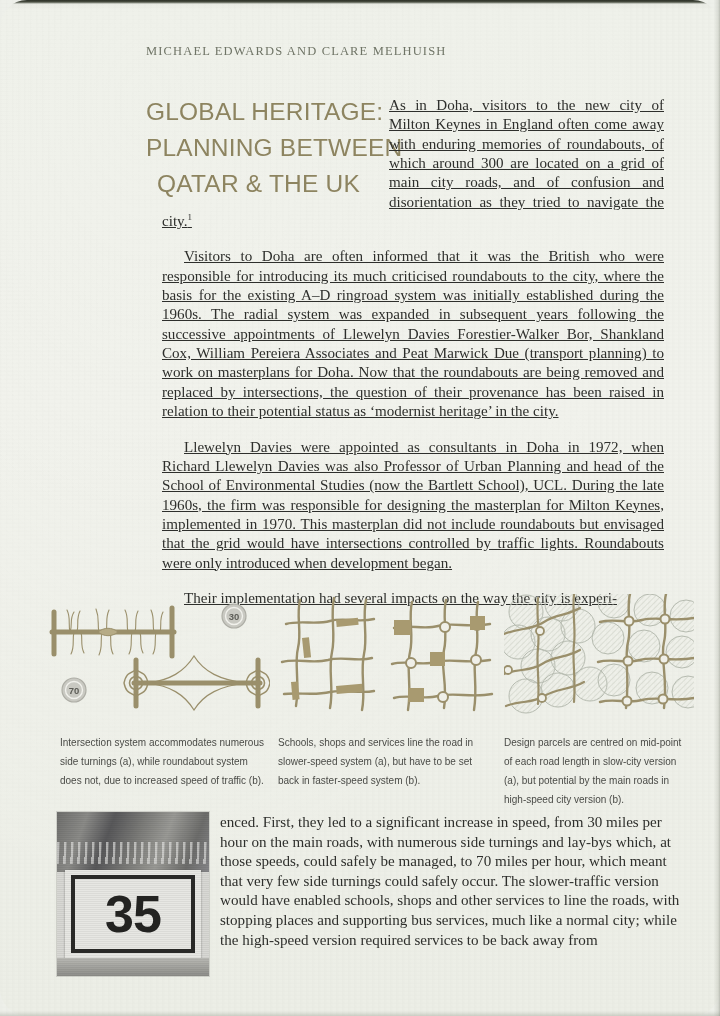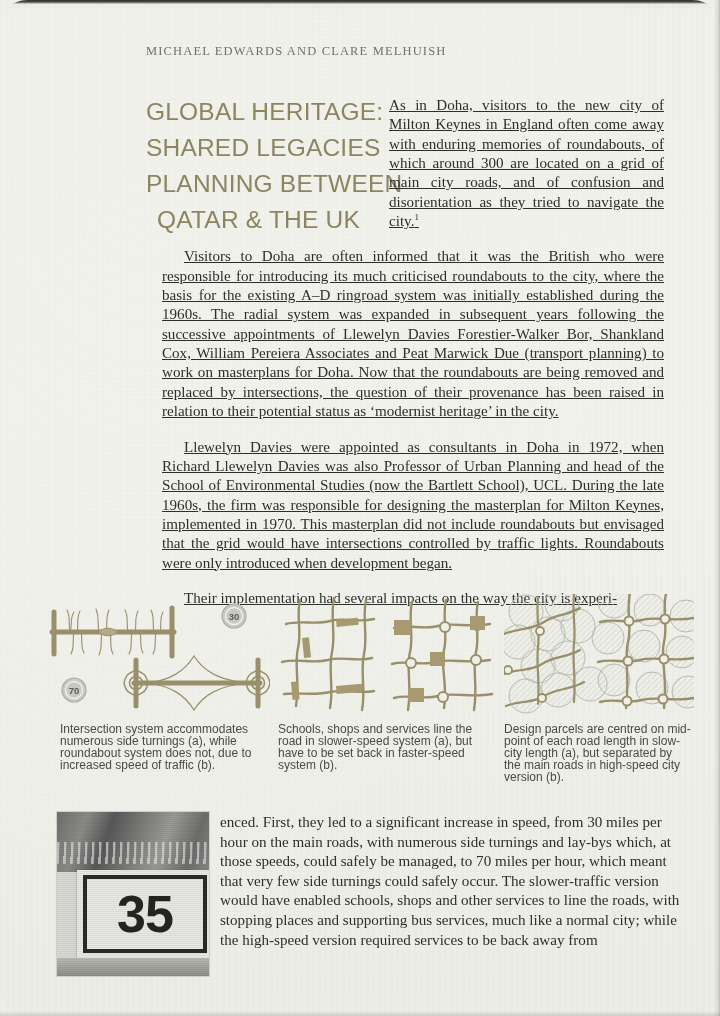"SHARED LEGACIES" span.ln { html: <span>SHARED LEGACIES</span> -> none }
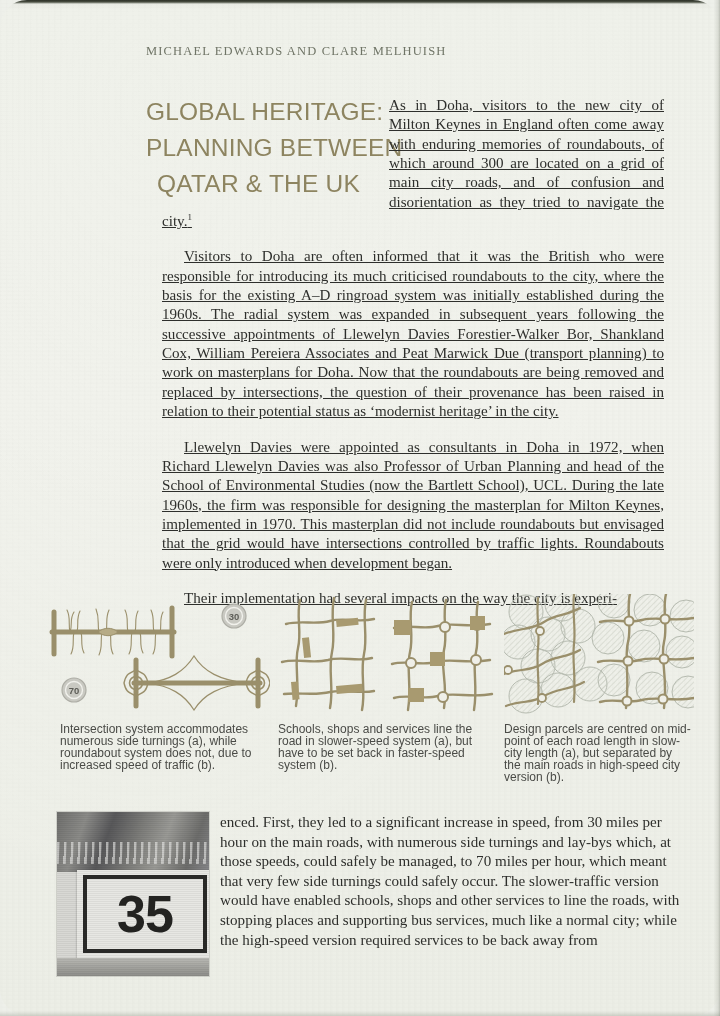"Intersection system accommodates" .caption { font-size: 12px -> 10px; line-height: 12px -> 19px; top: 129px -> 139px }
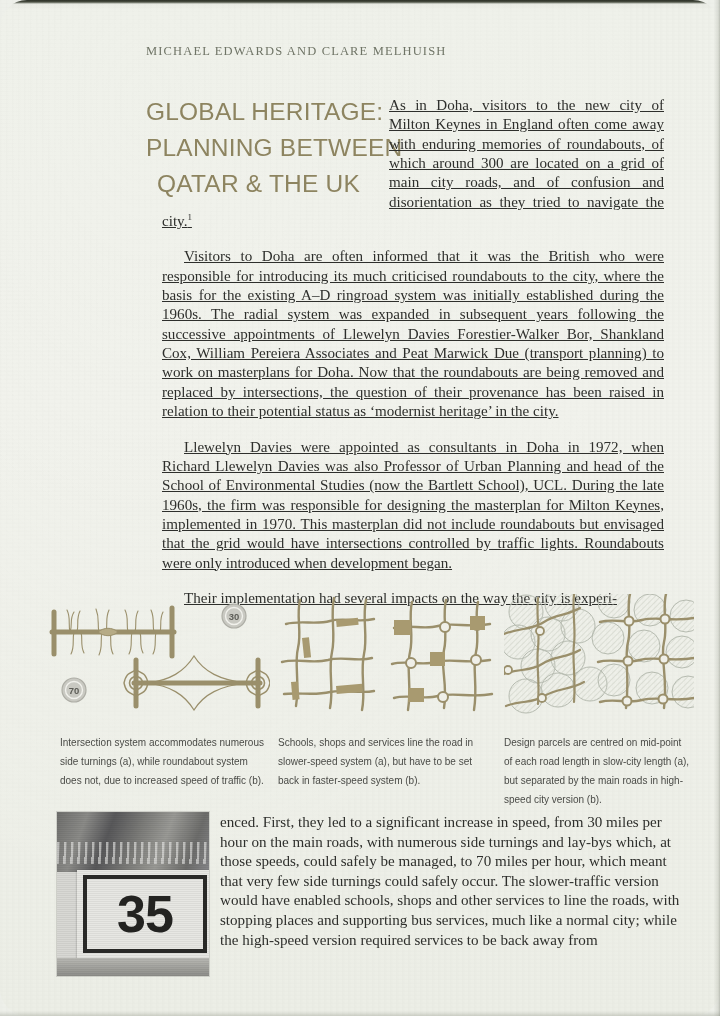"Design parcels are centred on" div.caption { text: length (a), but separated -> version (a), but potential }
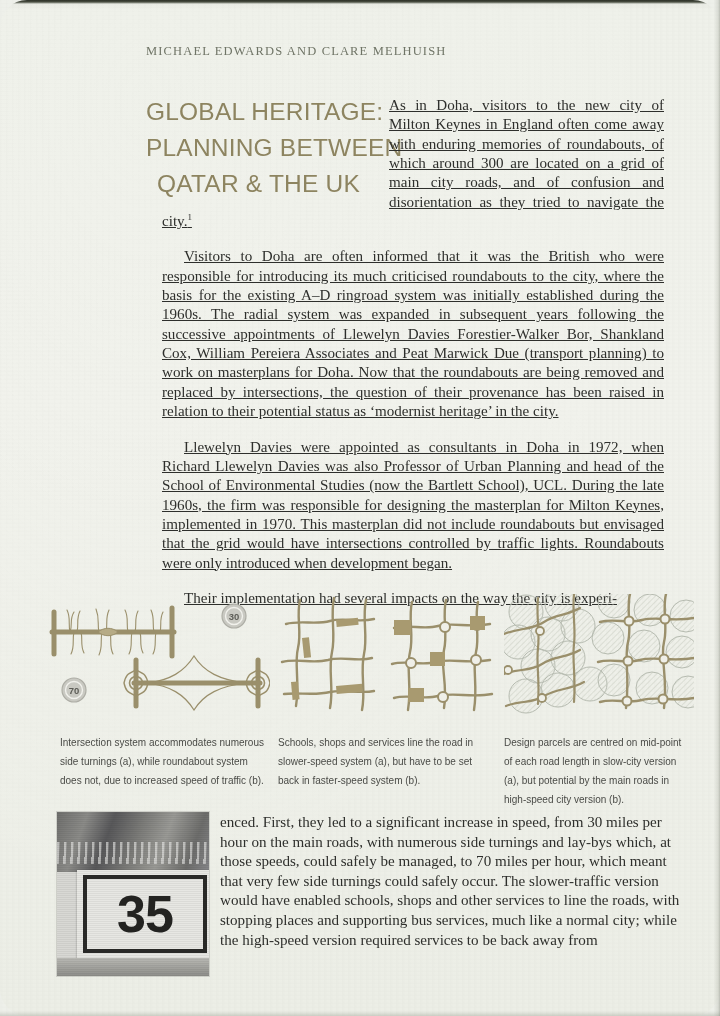"35" .photo .plate { left: 20px -> 8px }
